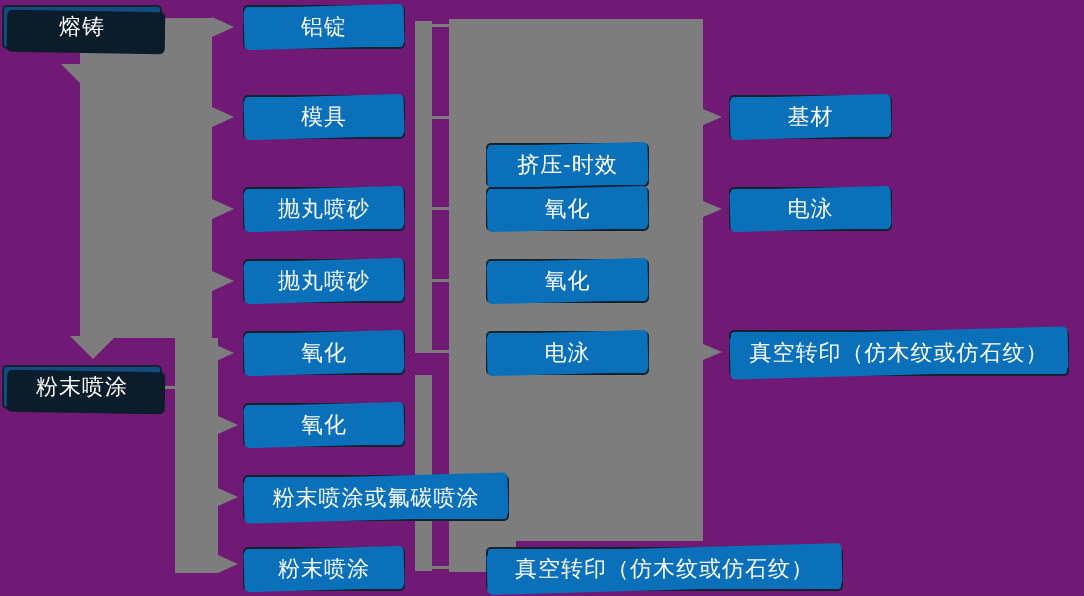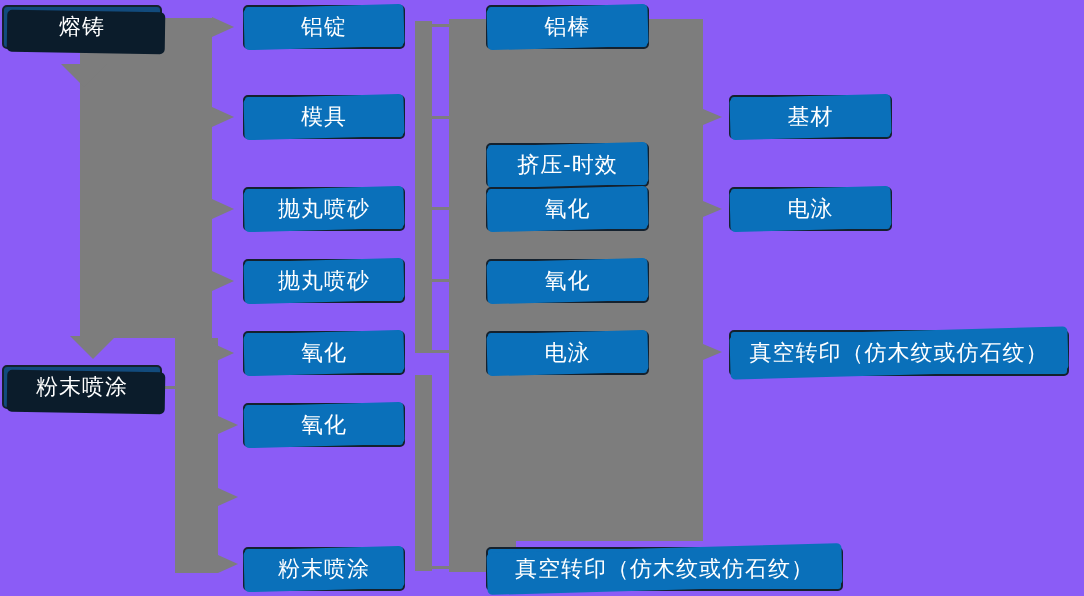"熔铸" #stage { background: #8b5cf6 -> #701a75 }
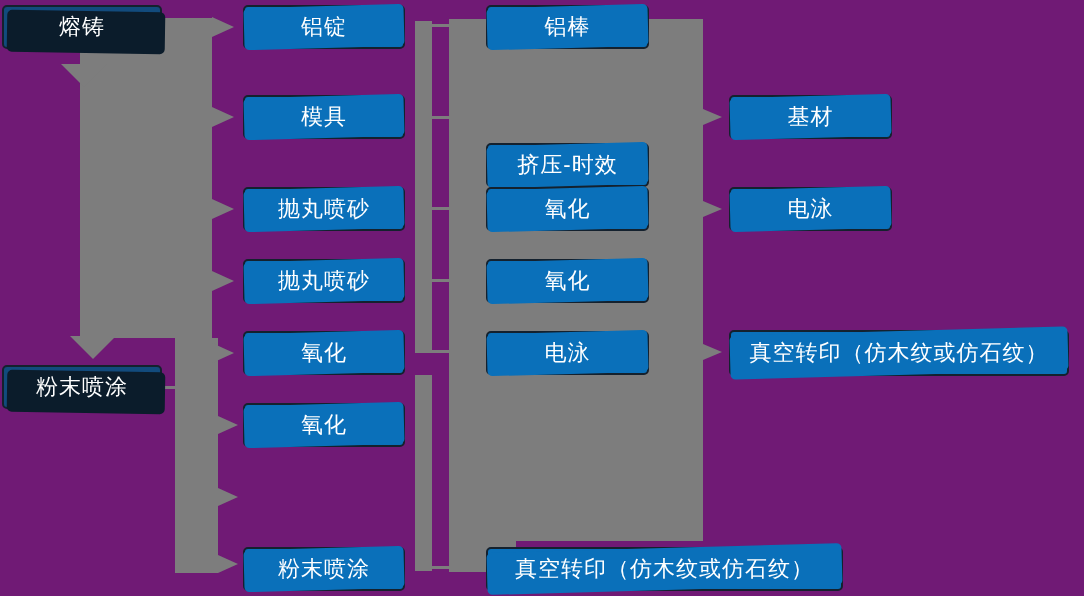"铝棒" div.node { html: <div> <span>铝棒</span> </div> -> none }
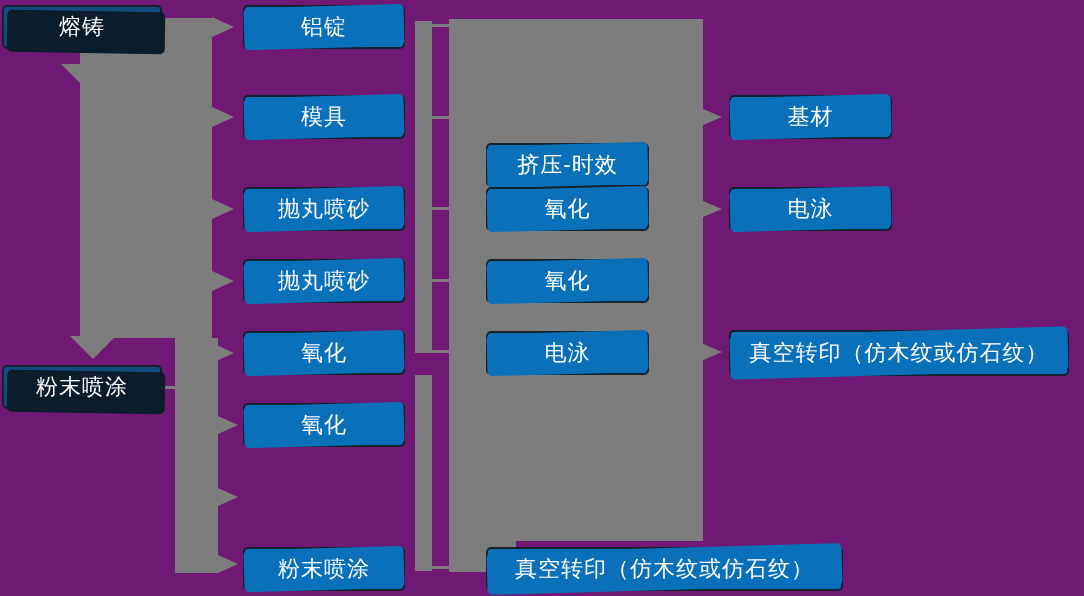"粉末喷涂或氟碳喷涂" div.node { html: none -> <div> <span>粉末喷涂或氟碳喷涂</span> </div> }
